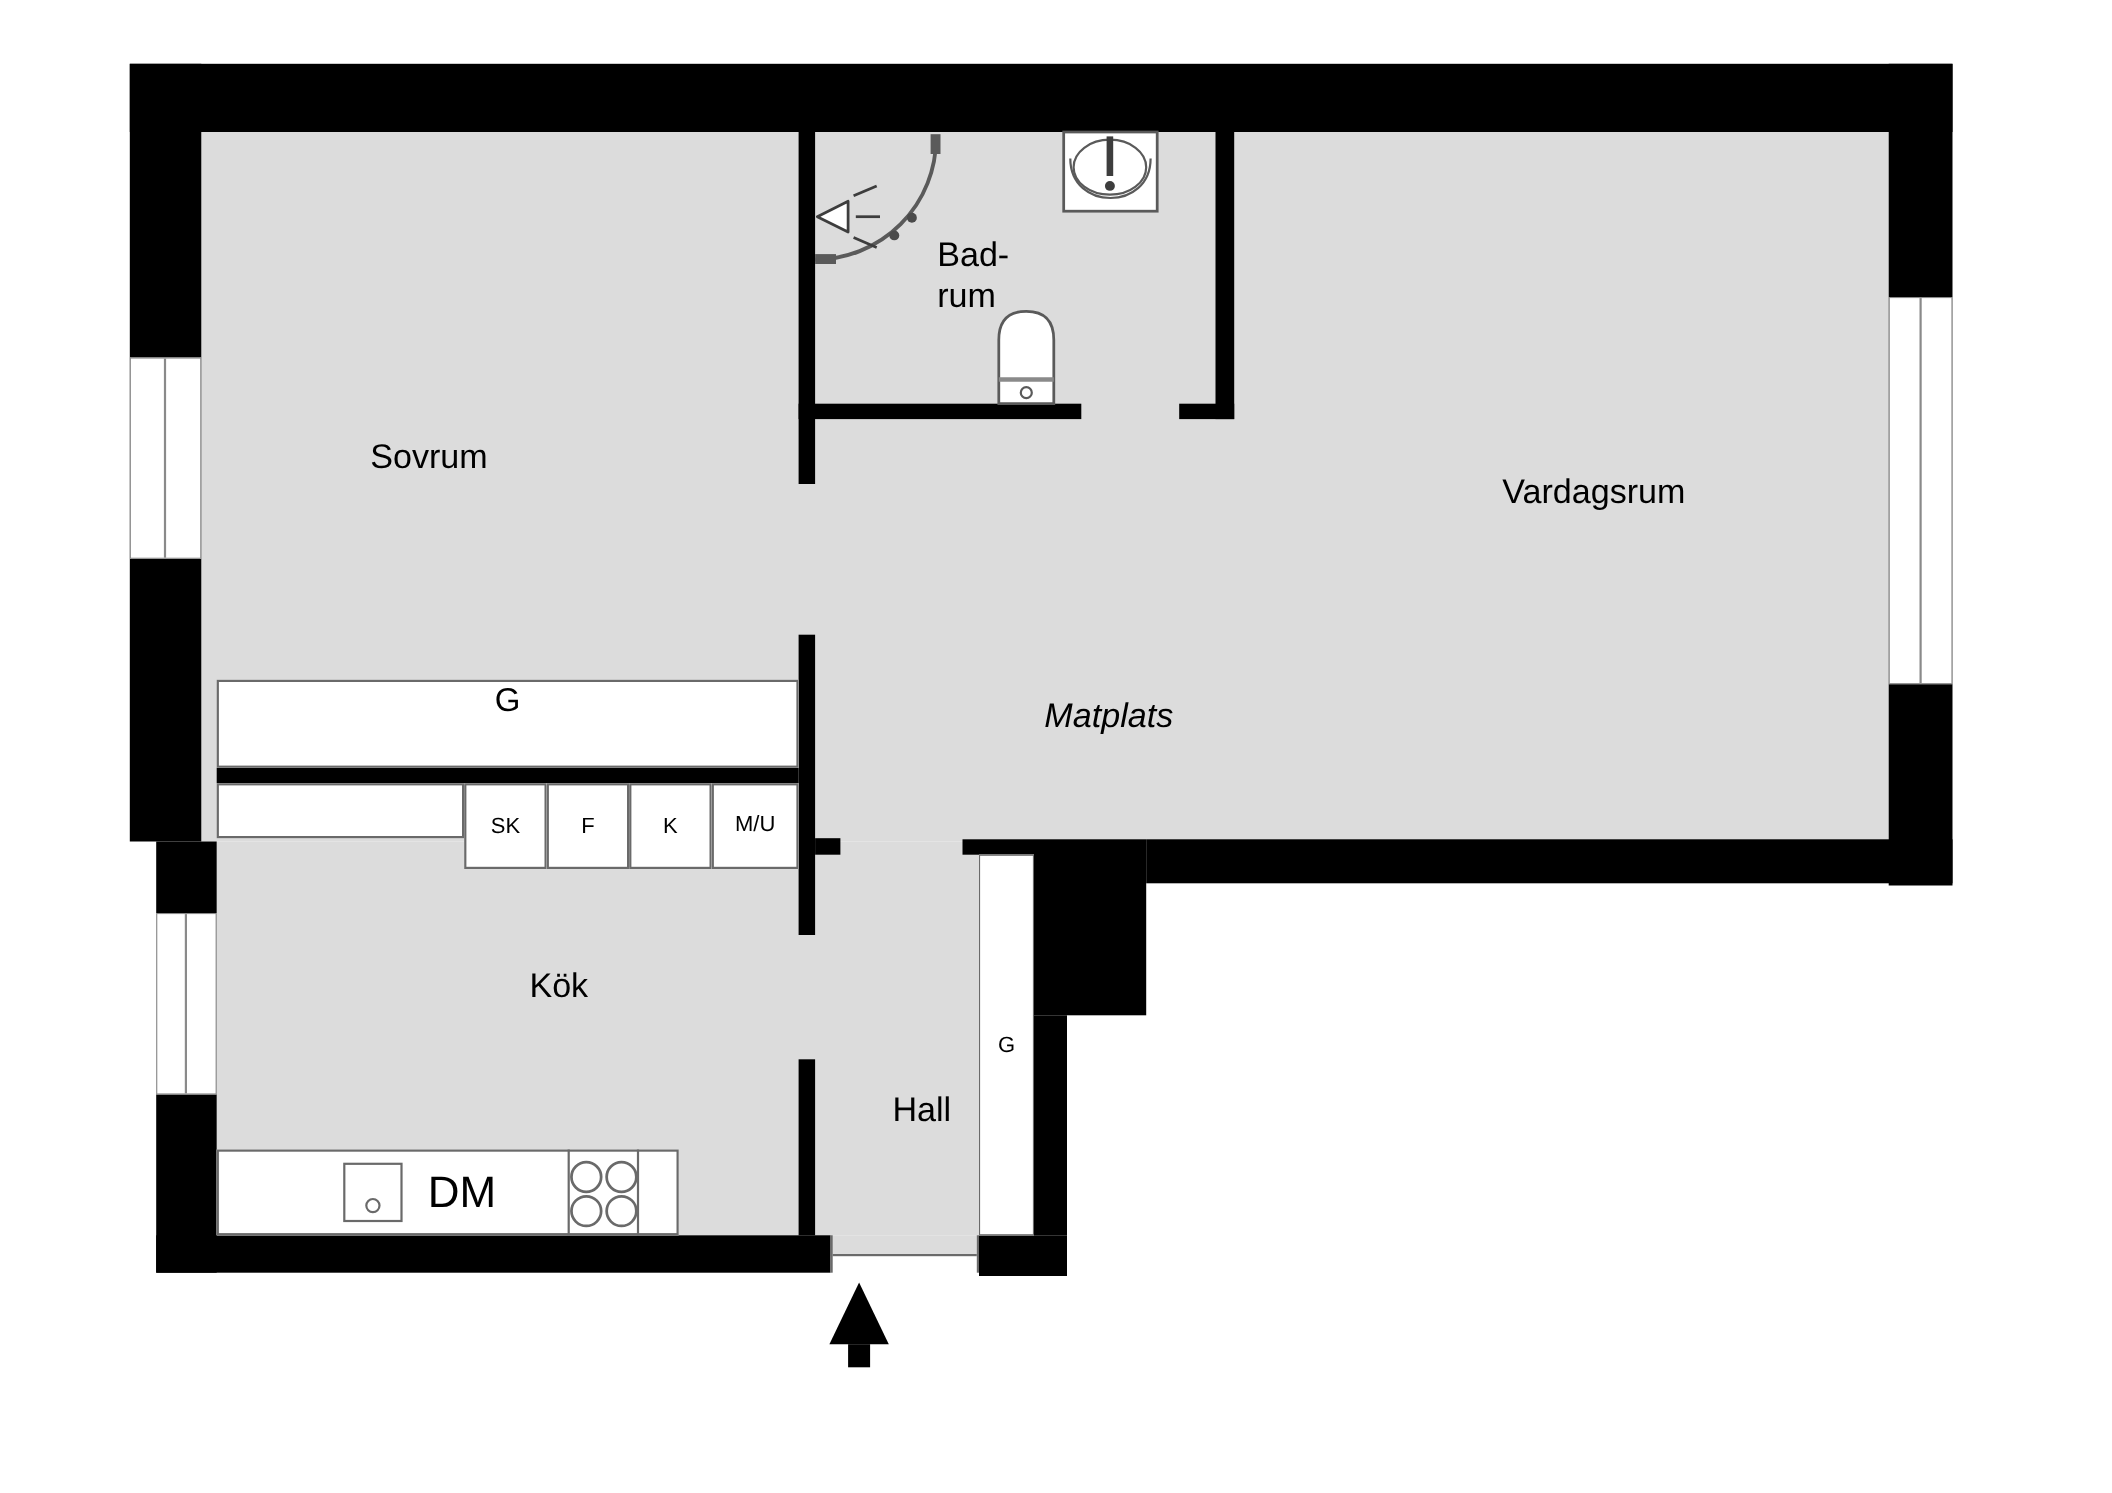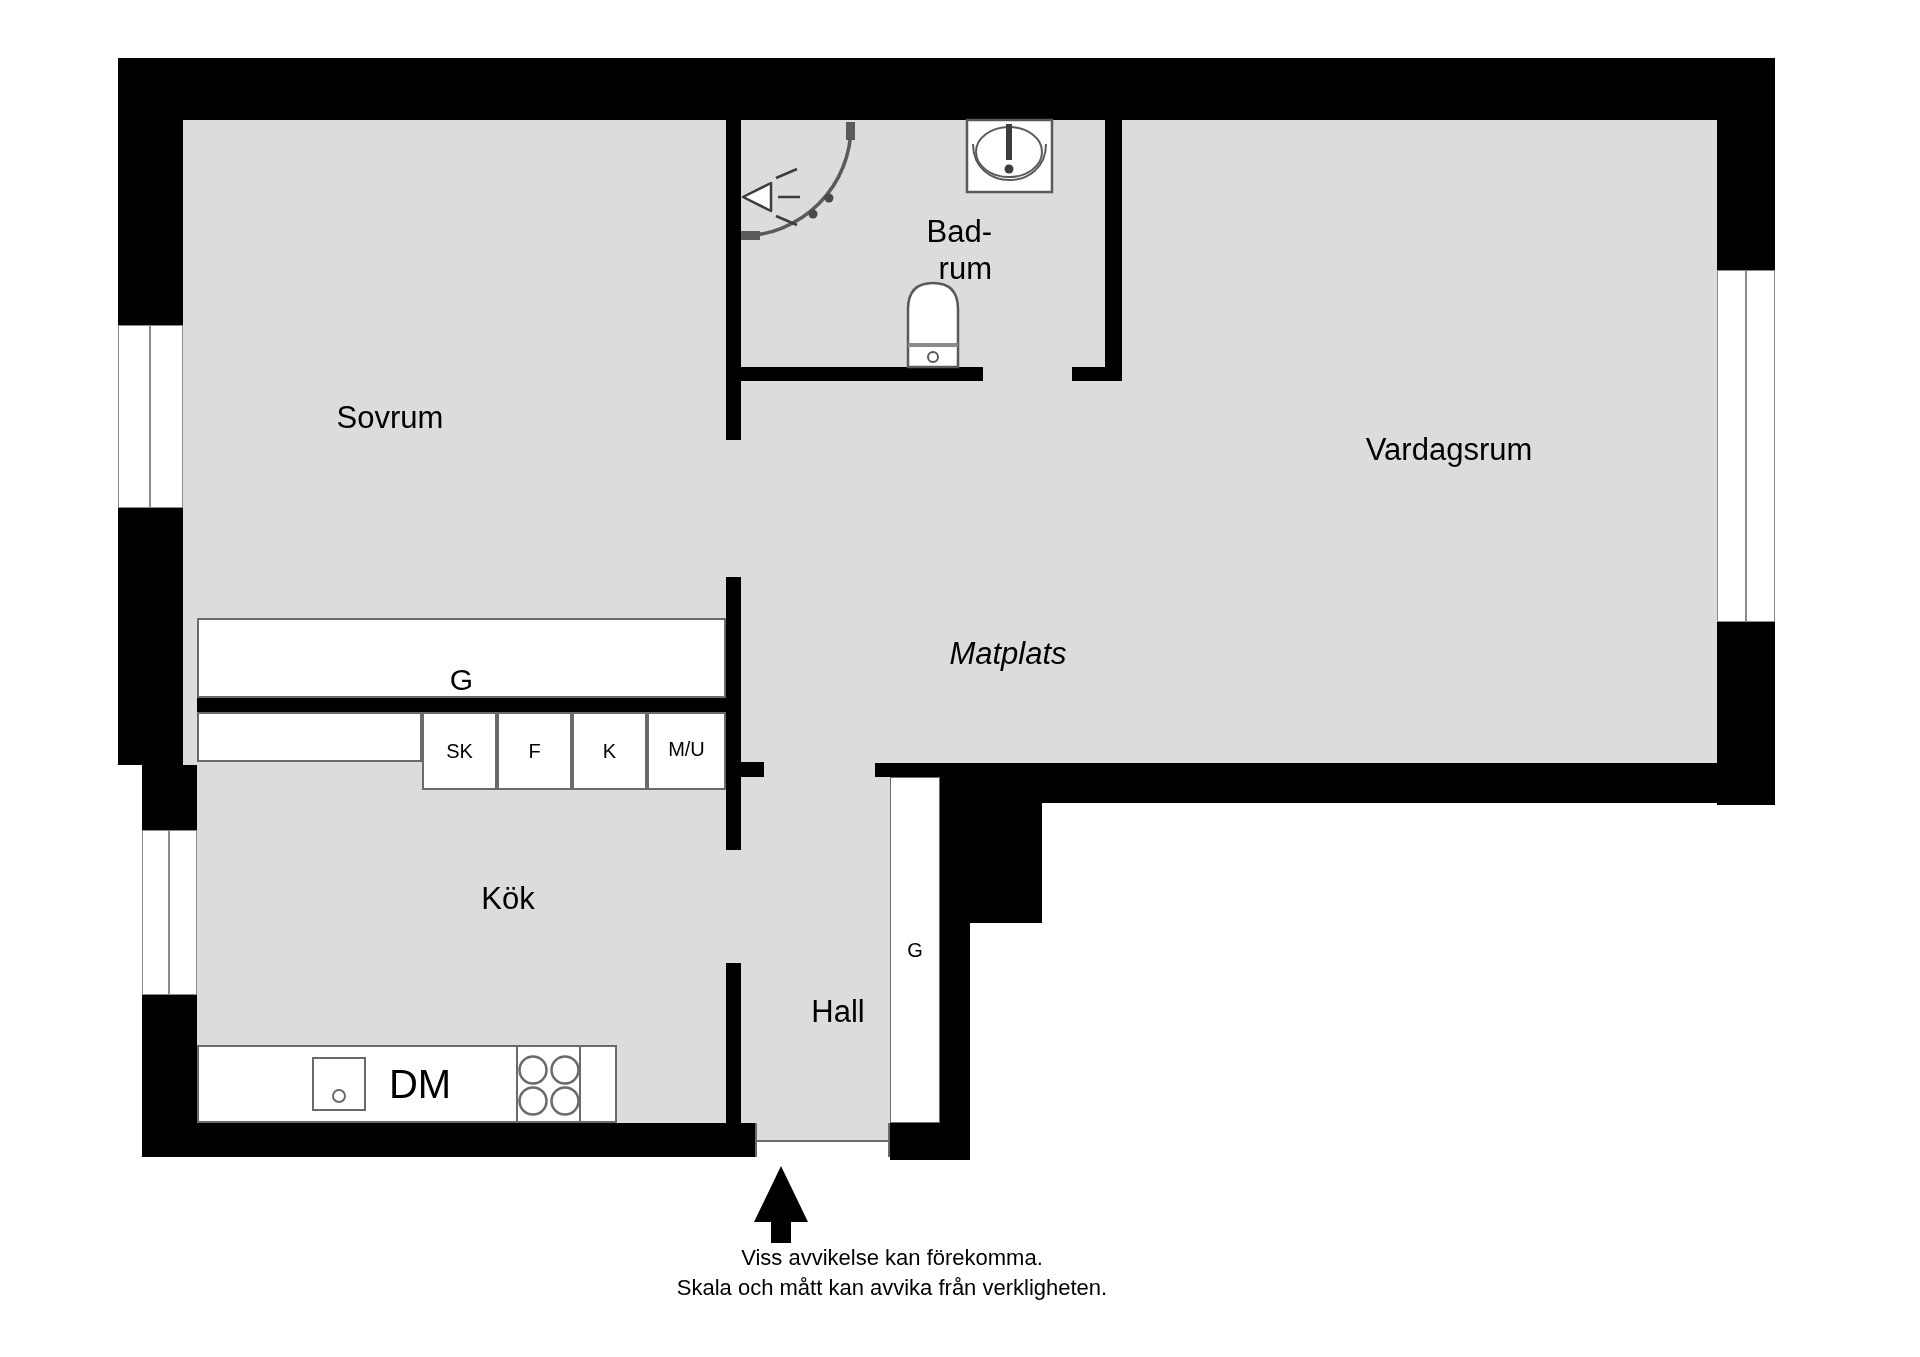"Bad-" .rlabel { align-items: flex-end -> flex-start }
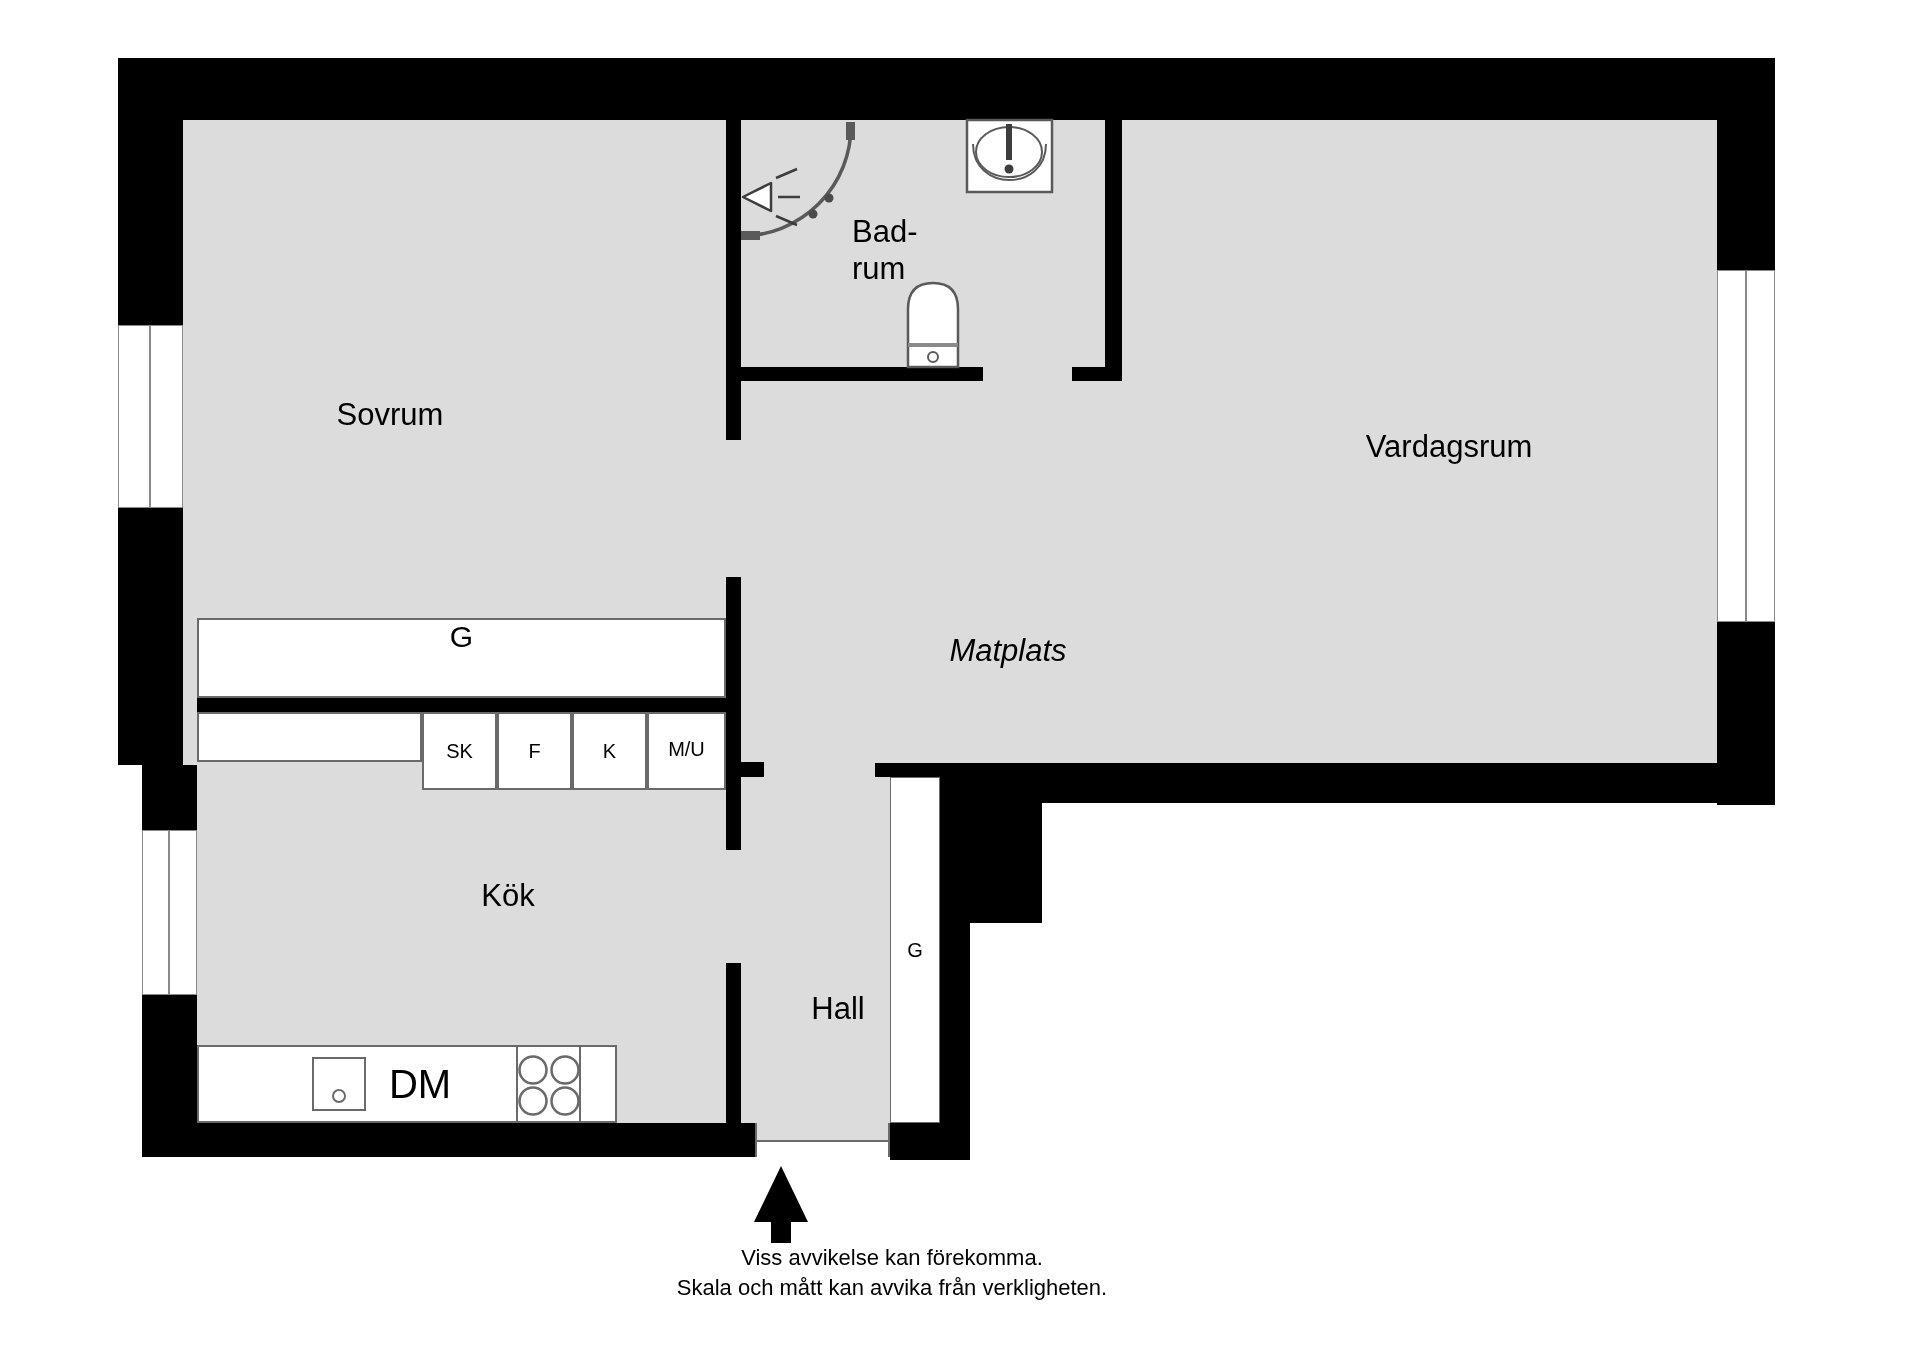"Viss avvikelse kan förekomma." div.disclaimer { html: <div> <div>Viss avvikelse kan förekomma.</div> <div>Skala och mått kan avvika från verkligheten.</div> </div> -> none }
